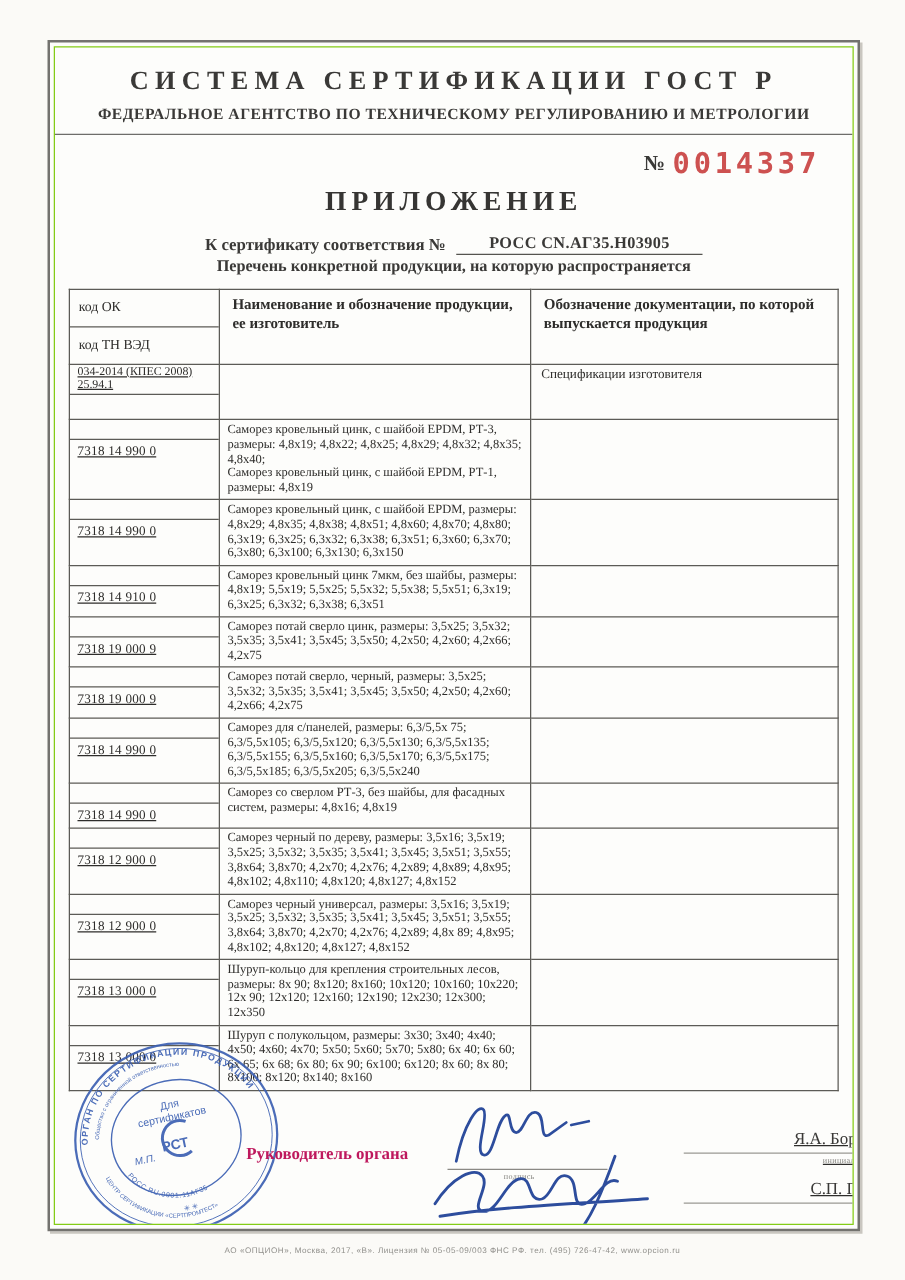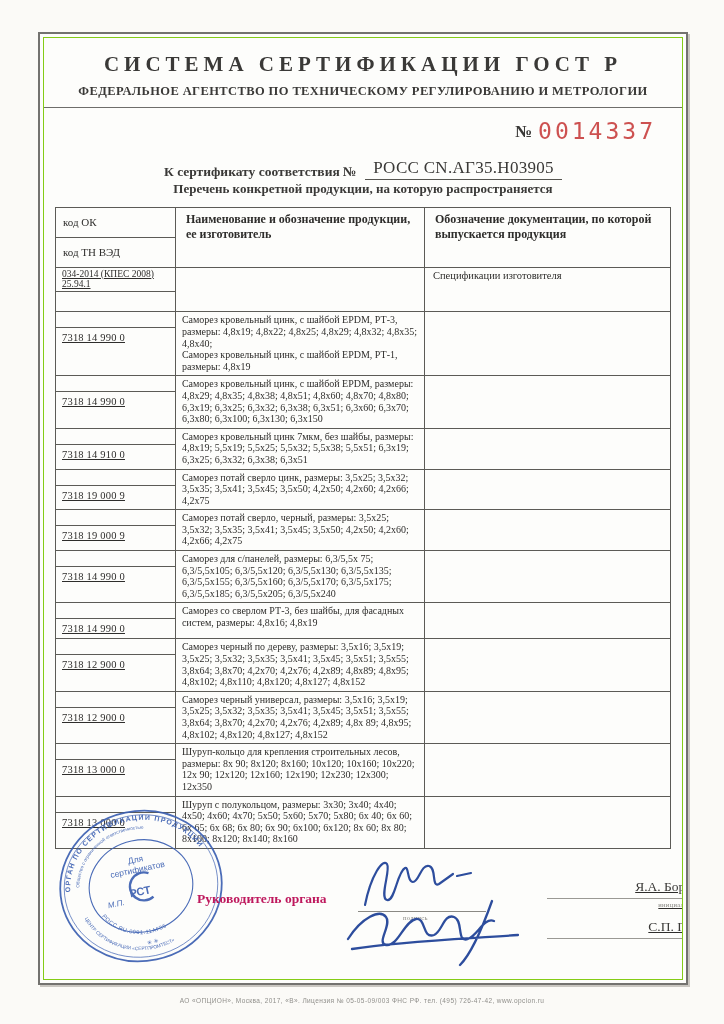"0014337" .num-digits { font-weight: 400 -> 700 }
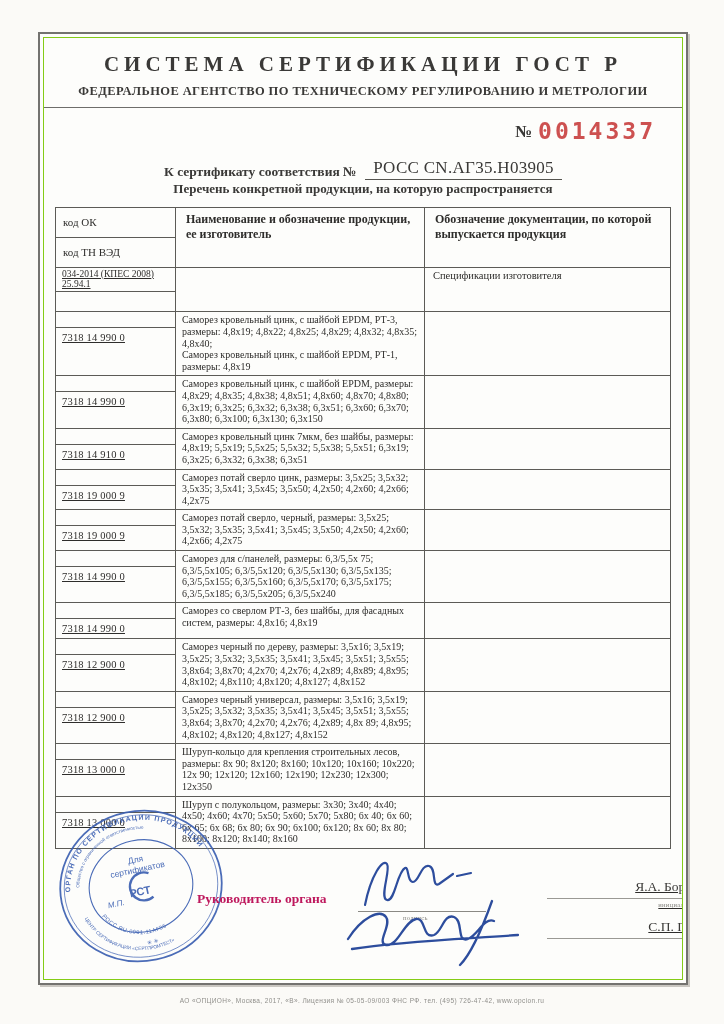"ПРИЛОЖЕНИЕ" div.doc-title { html: none -> <div>ПРИЛОЖЕНИЕ</div> }
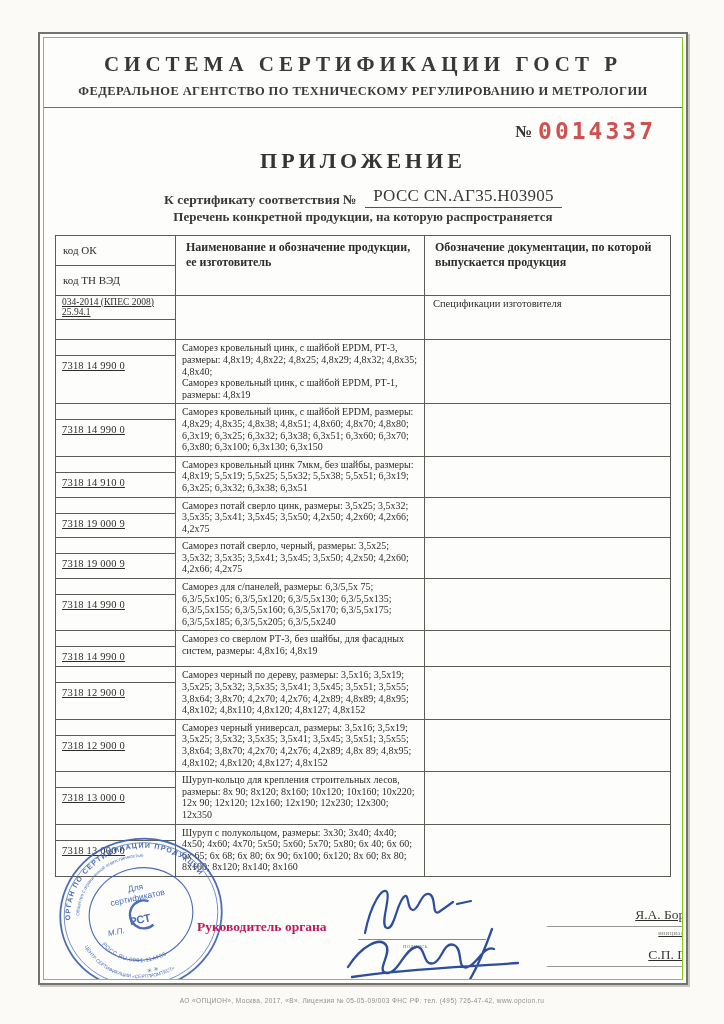"РОСС CN.АГ35.Н03905" .cert-value { font-size: 17px -> 13px; font-weight: normal -> bold }
